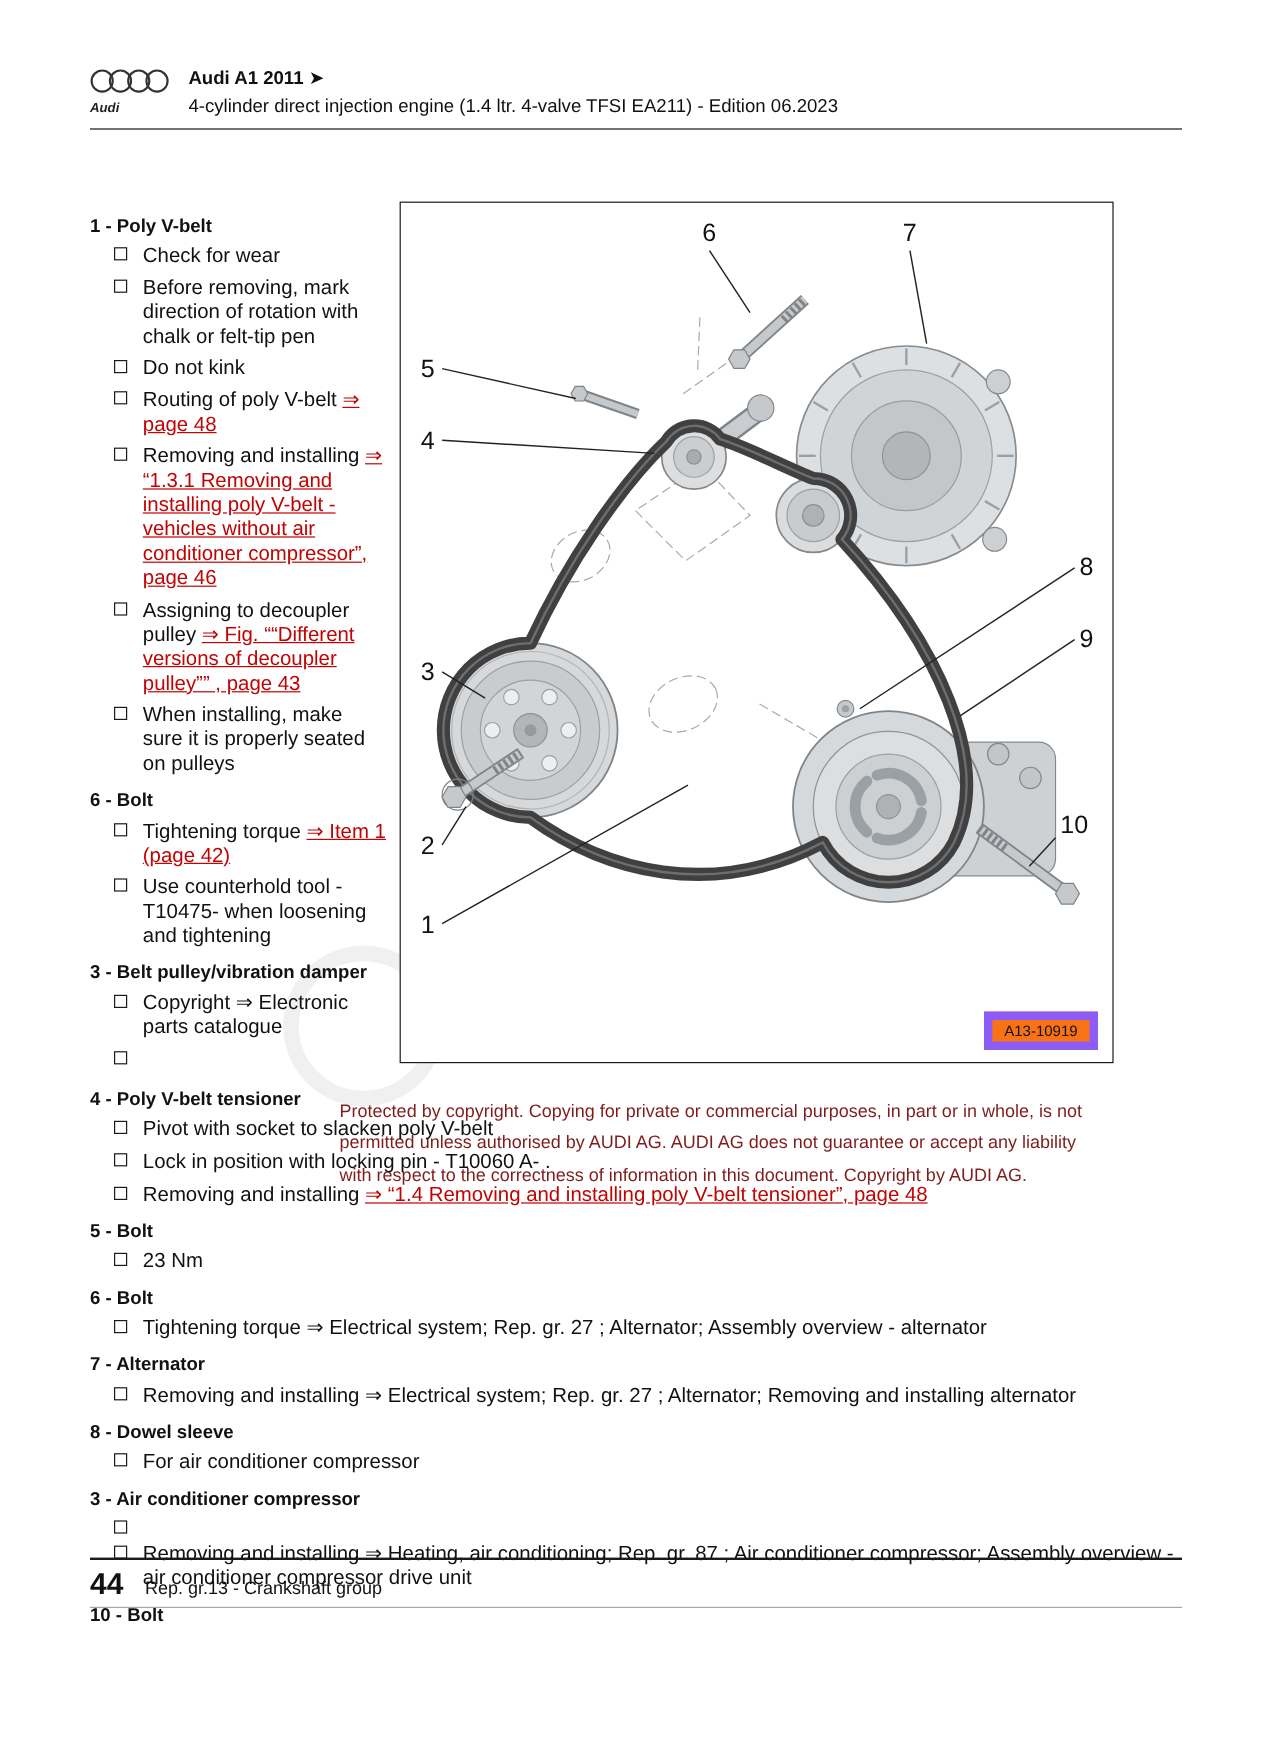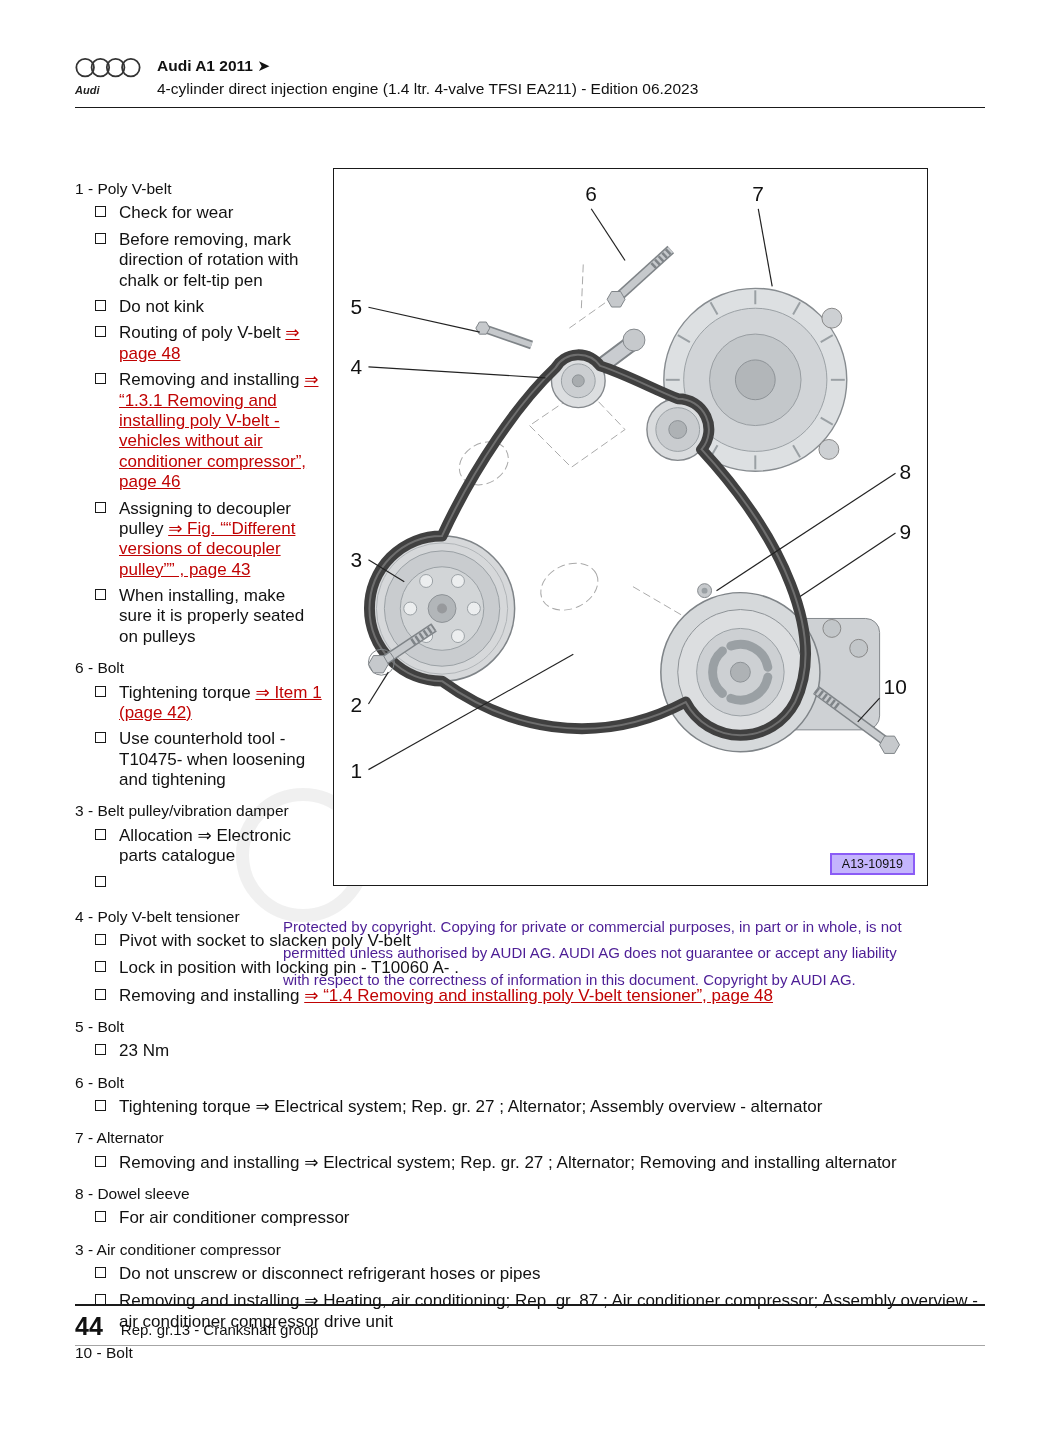"1 - Poly V-belt" .part-heading { font-weight: normal -> bold }
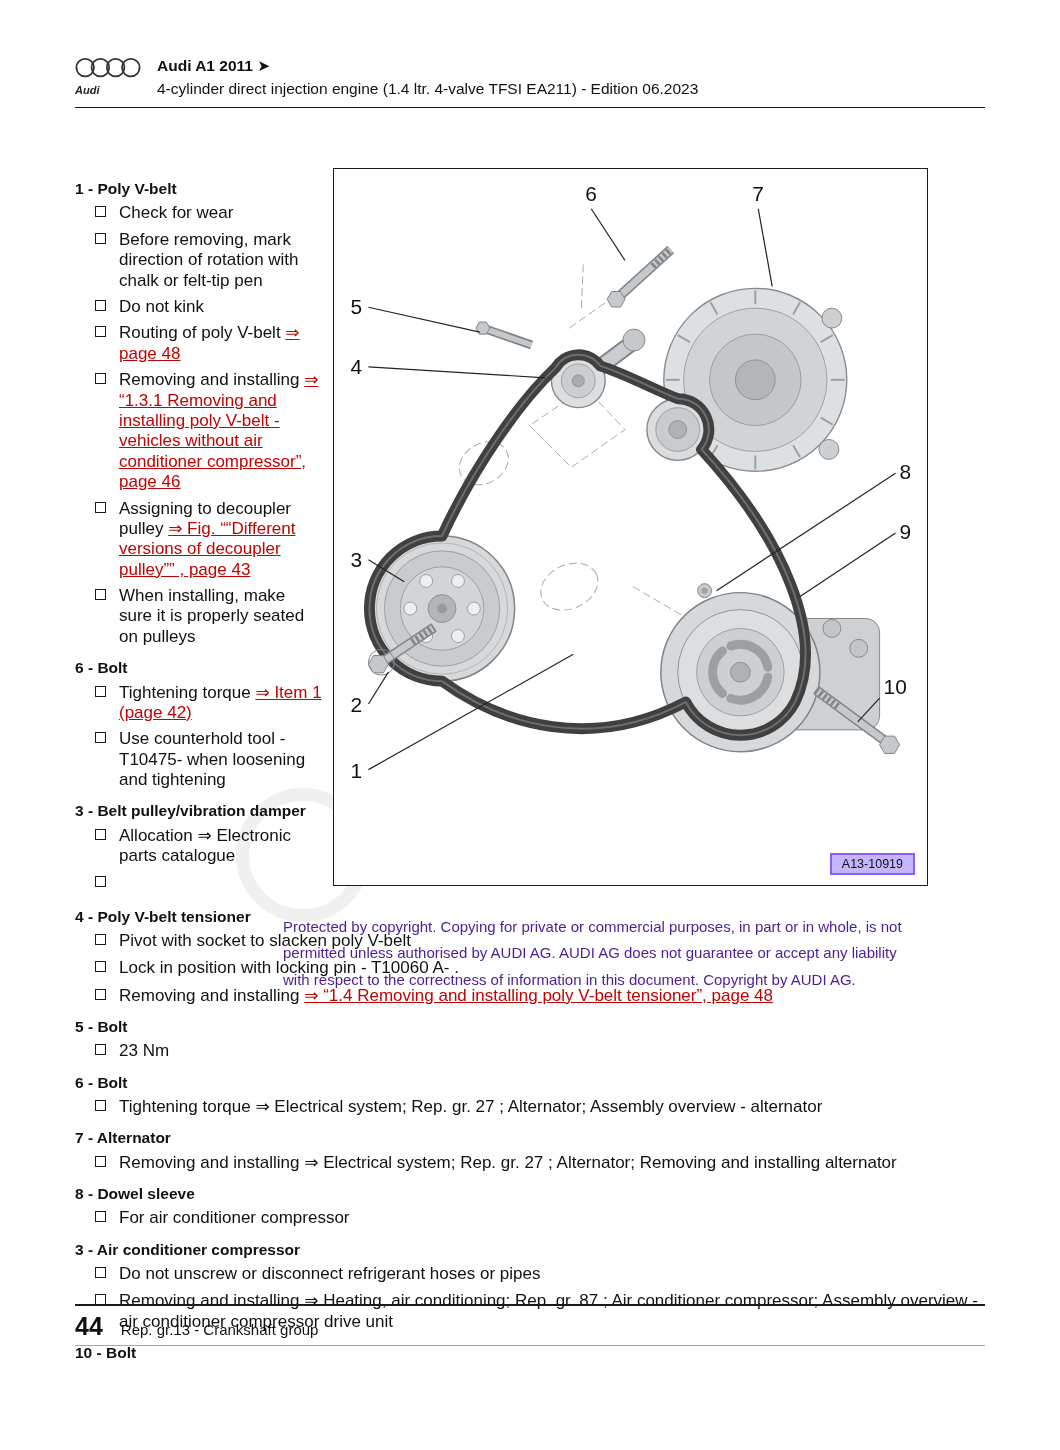"Allocation ⇒ Electronic parts catalogue" span { text: Allocation -> Copyright }
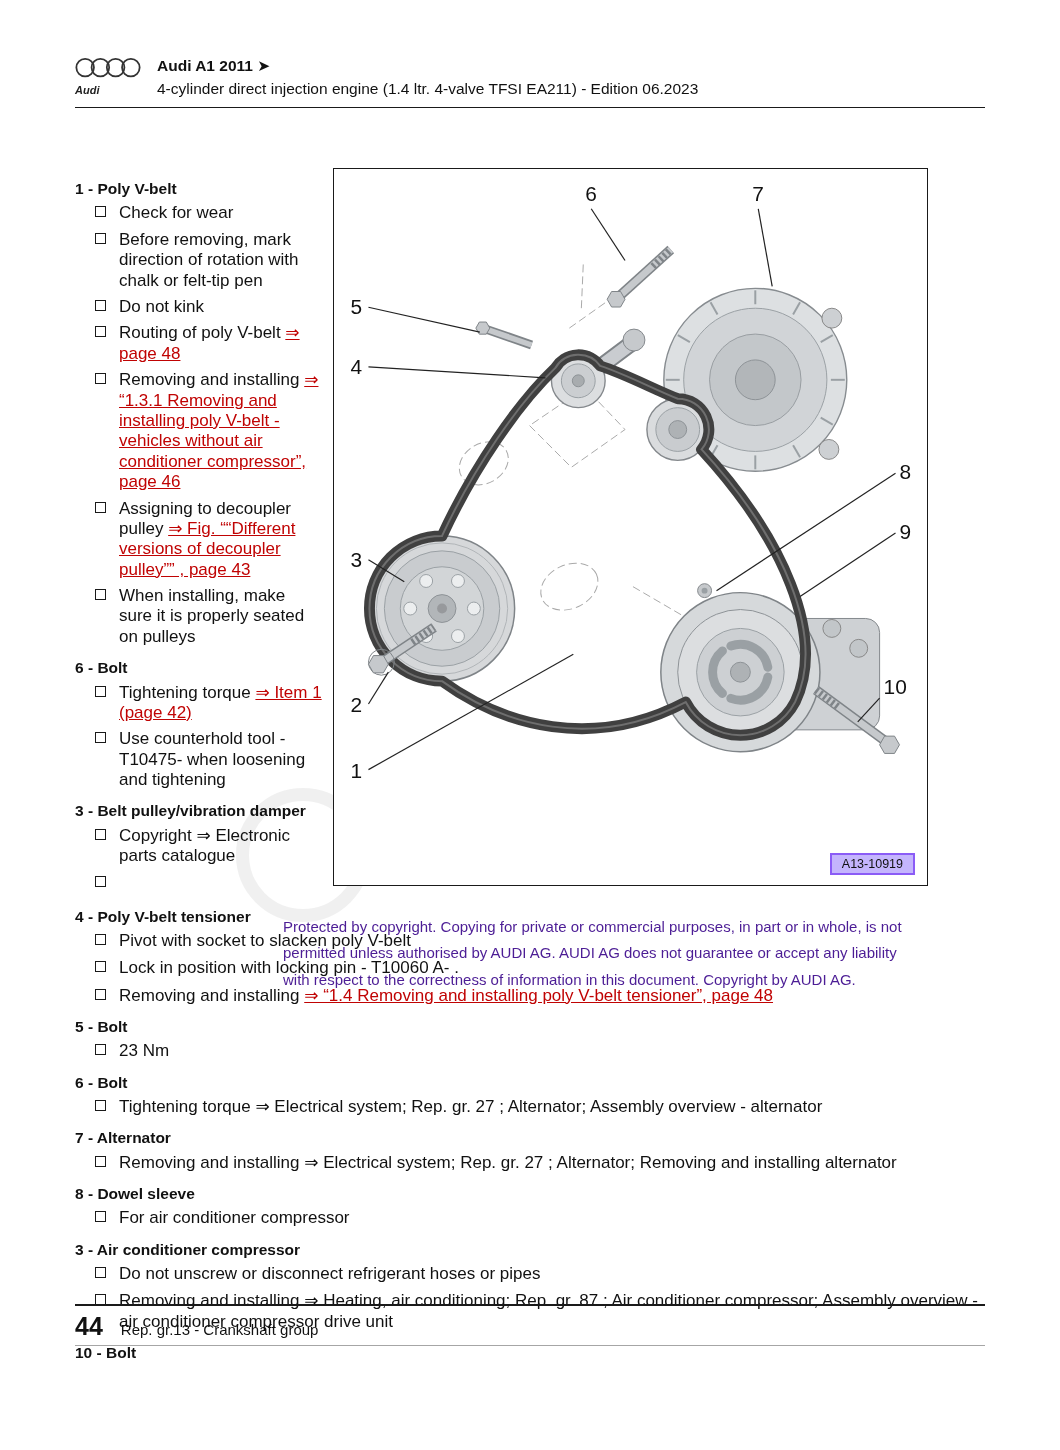"A13-10919" .fig-label { background: #c4b5fd -> #f97316; border: 2px solid #8b5cf6 -> 7px solid #8b5cf6 }
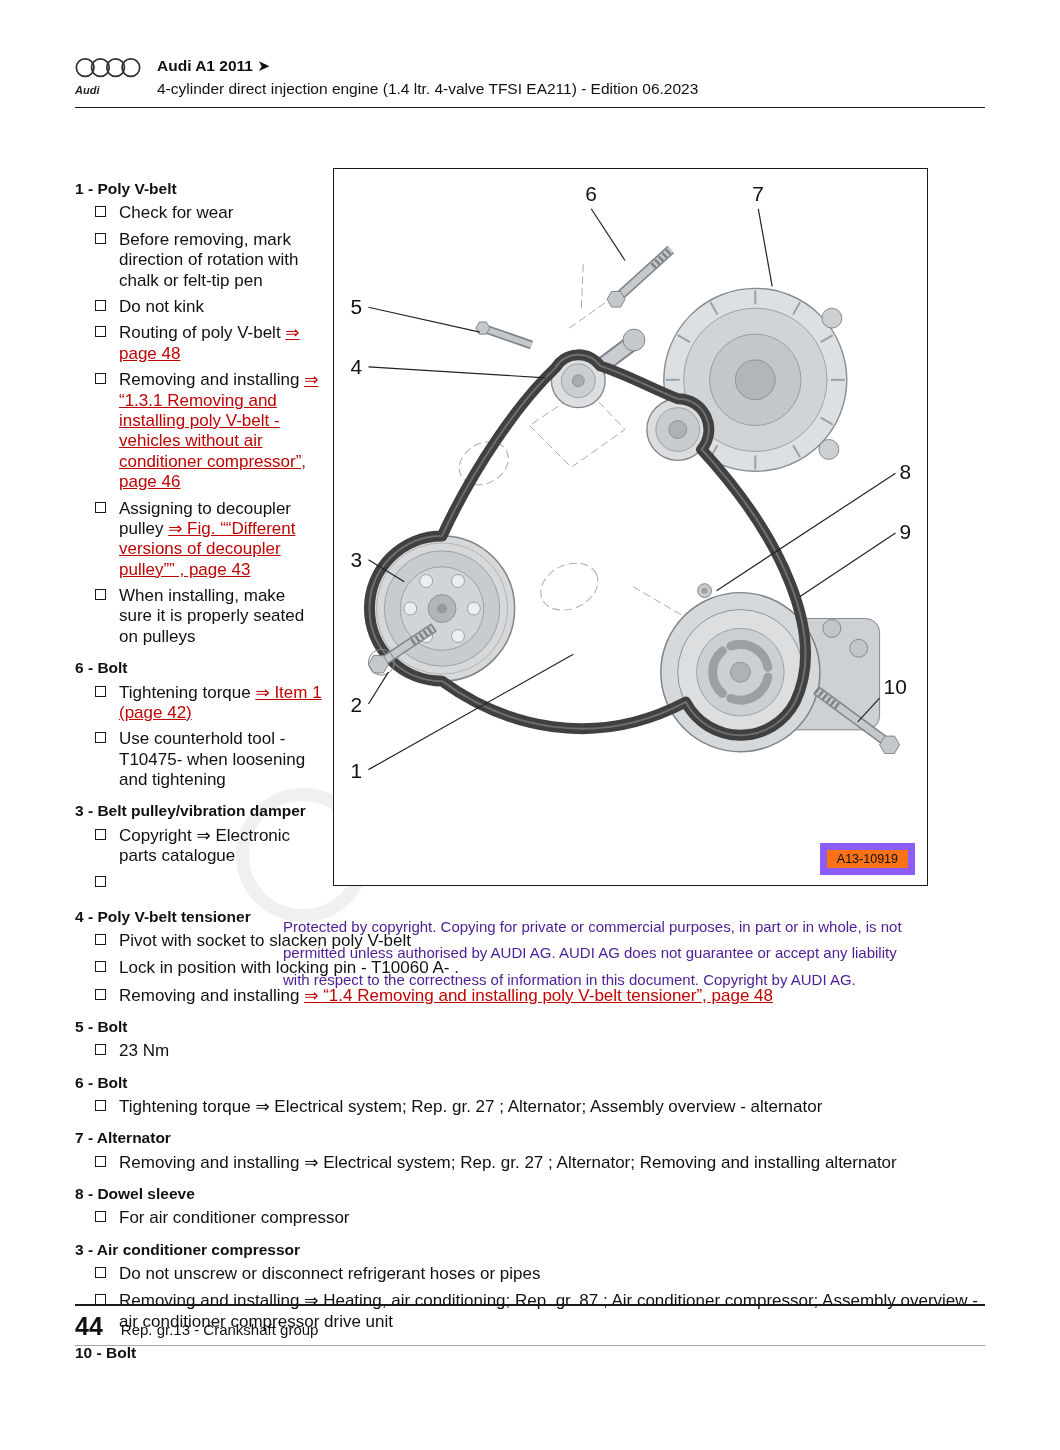"Protected by copyright. Copying for" .watermark div { color: #4c1d95 -> #7f1d1d }
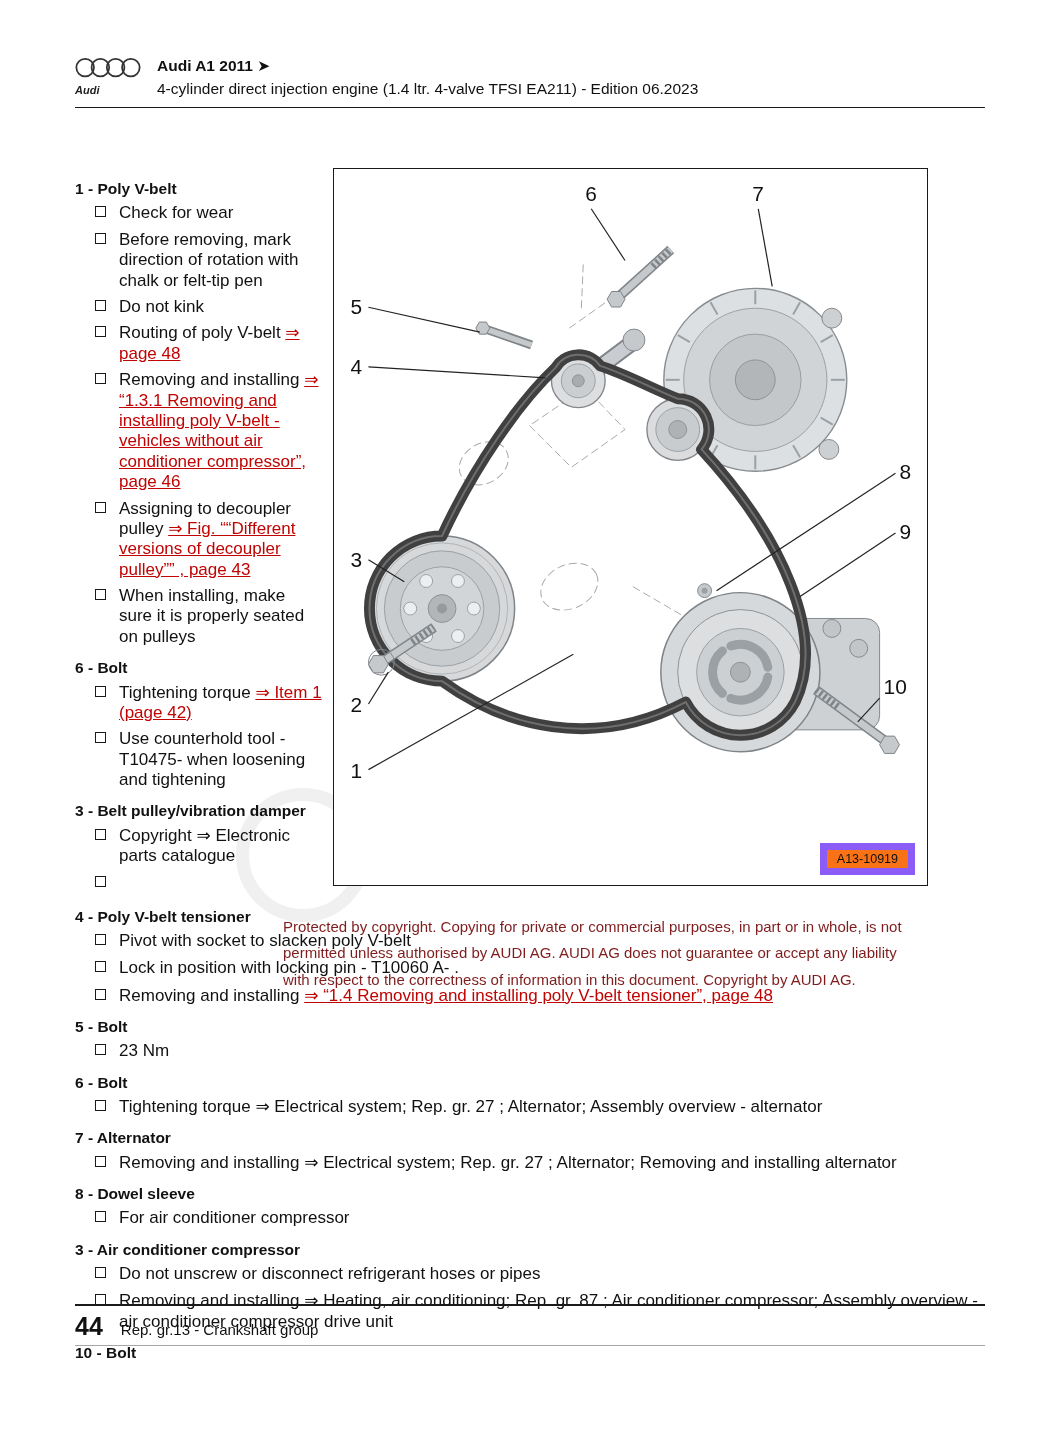"Do not unscrew or disconnect" span.btext { html: <span><span>Do not unscrew or disconnect refrigerant hoses or pipes</span></span> -> none }
